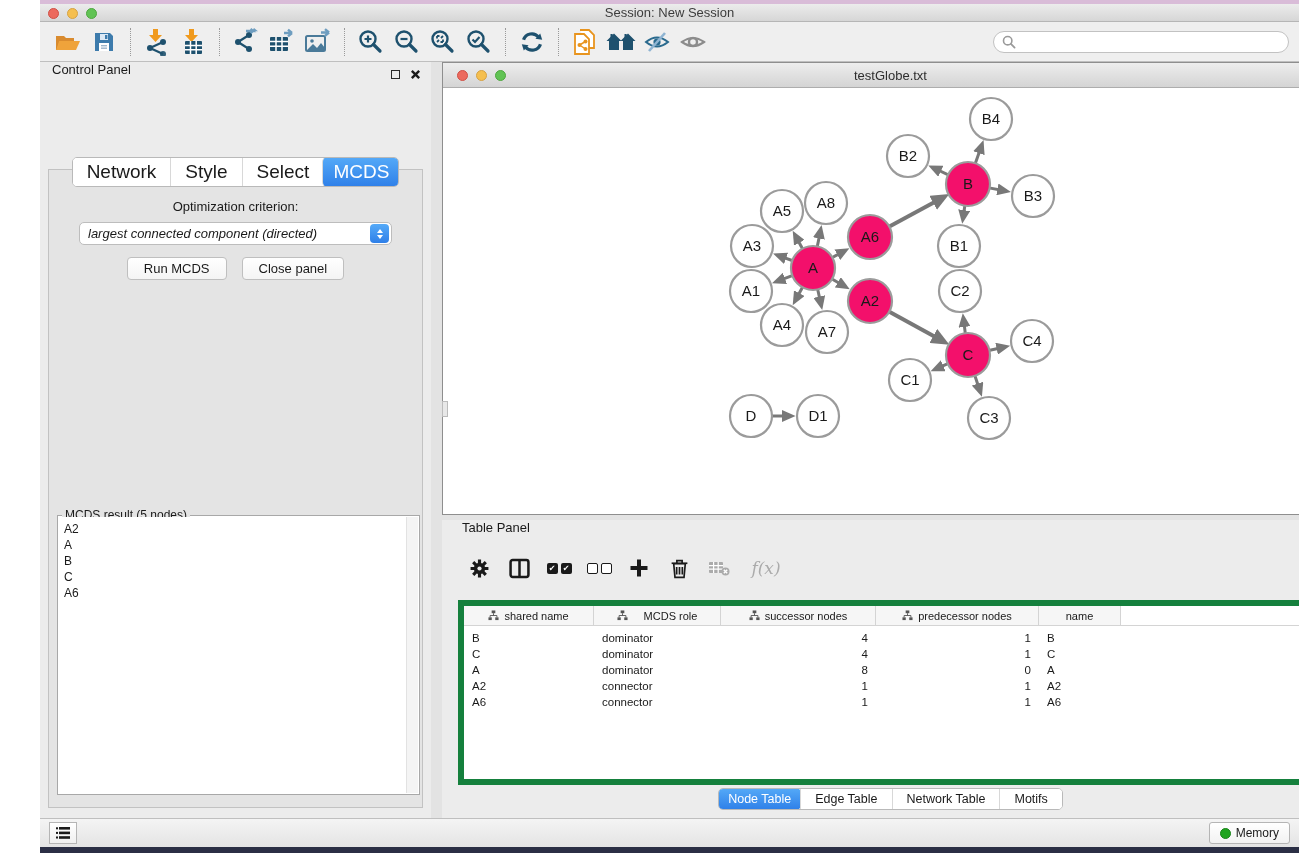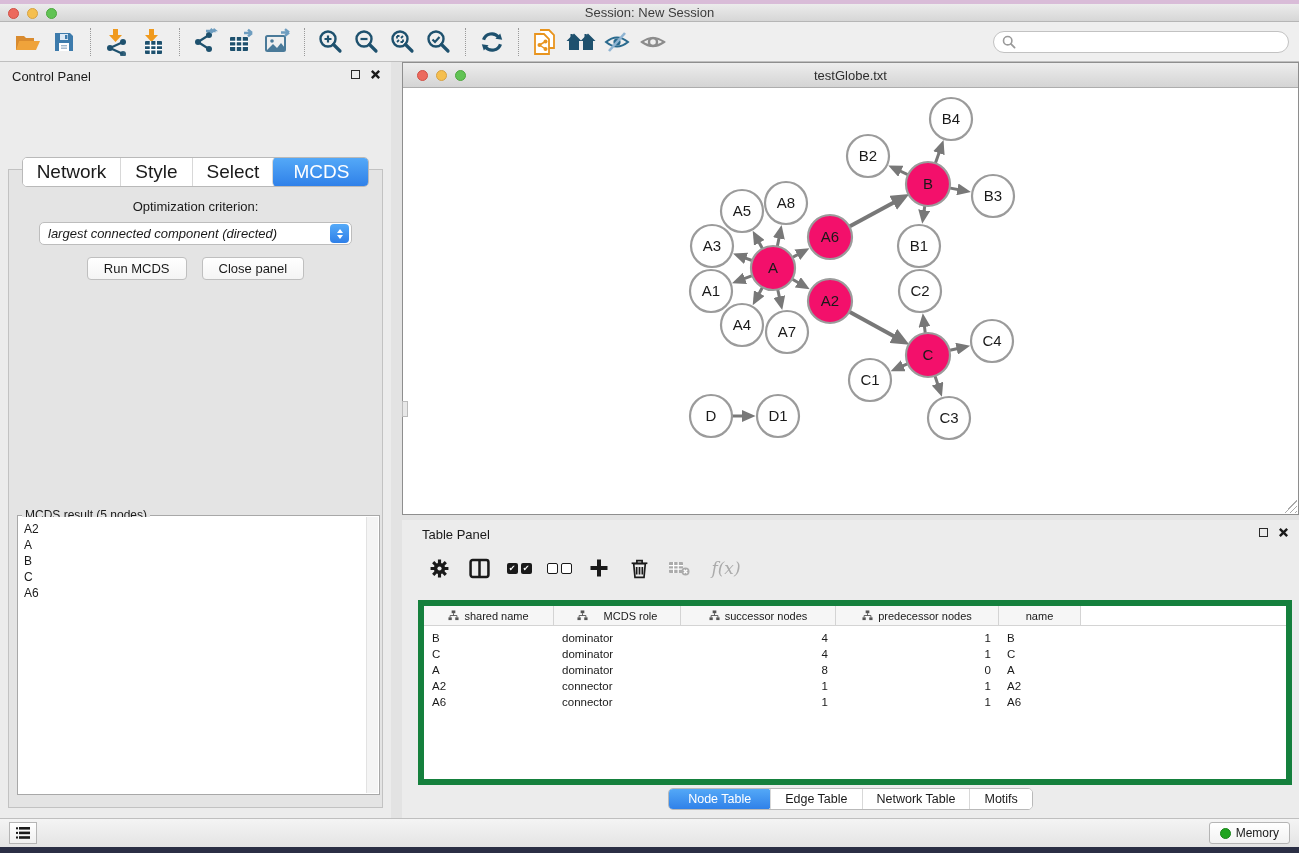"Session: New Session" .desktop { margin-left: none -> 40px }
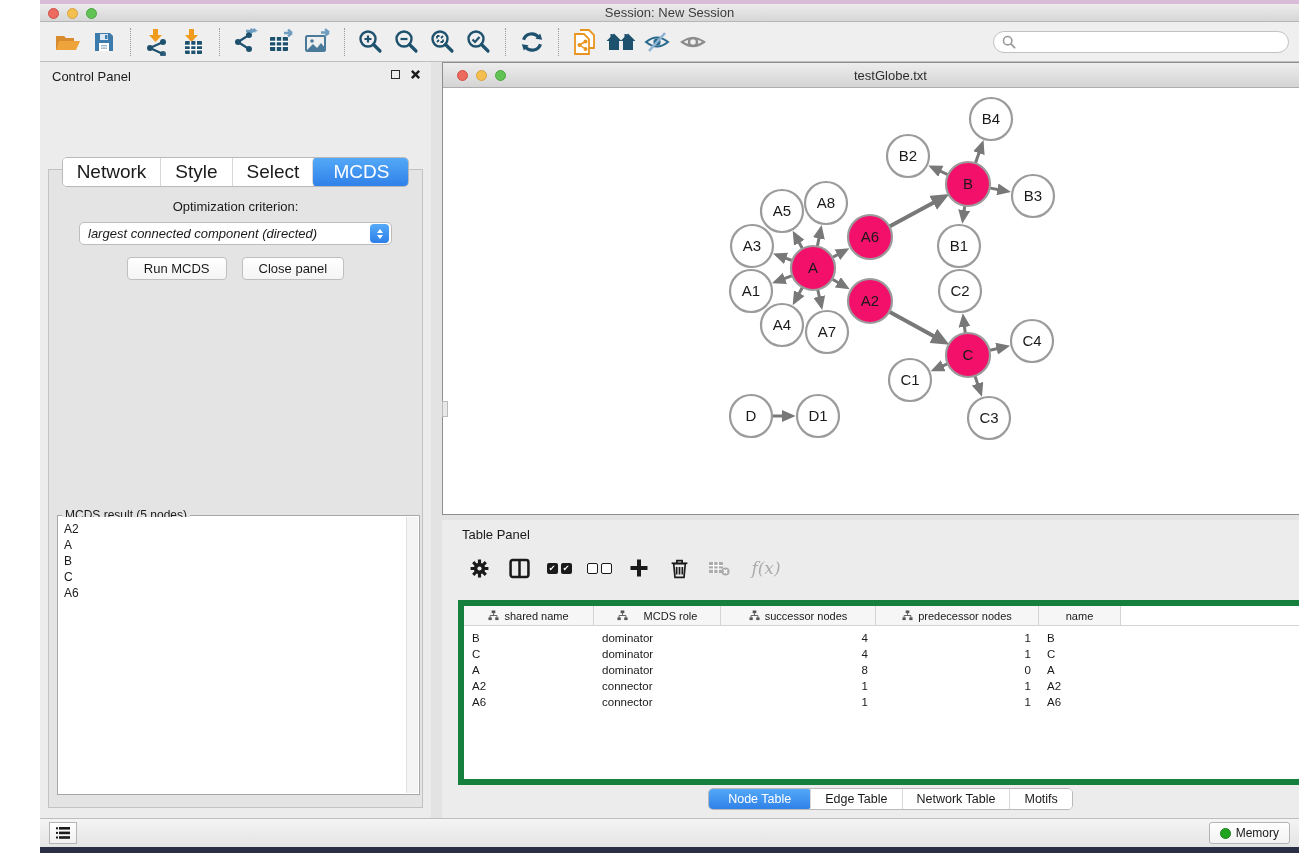"Control Panel" .panel-header { align-items: center -> flex-start }
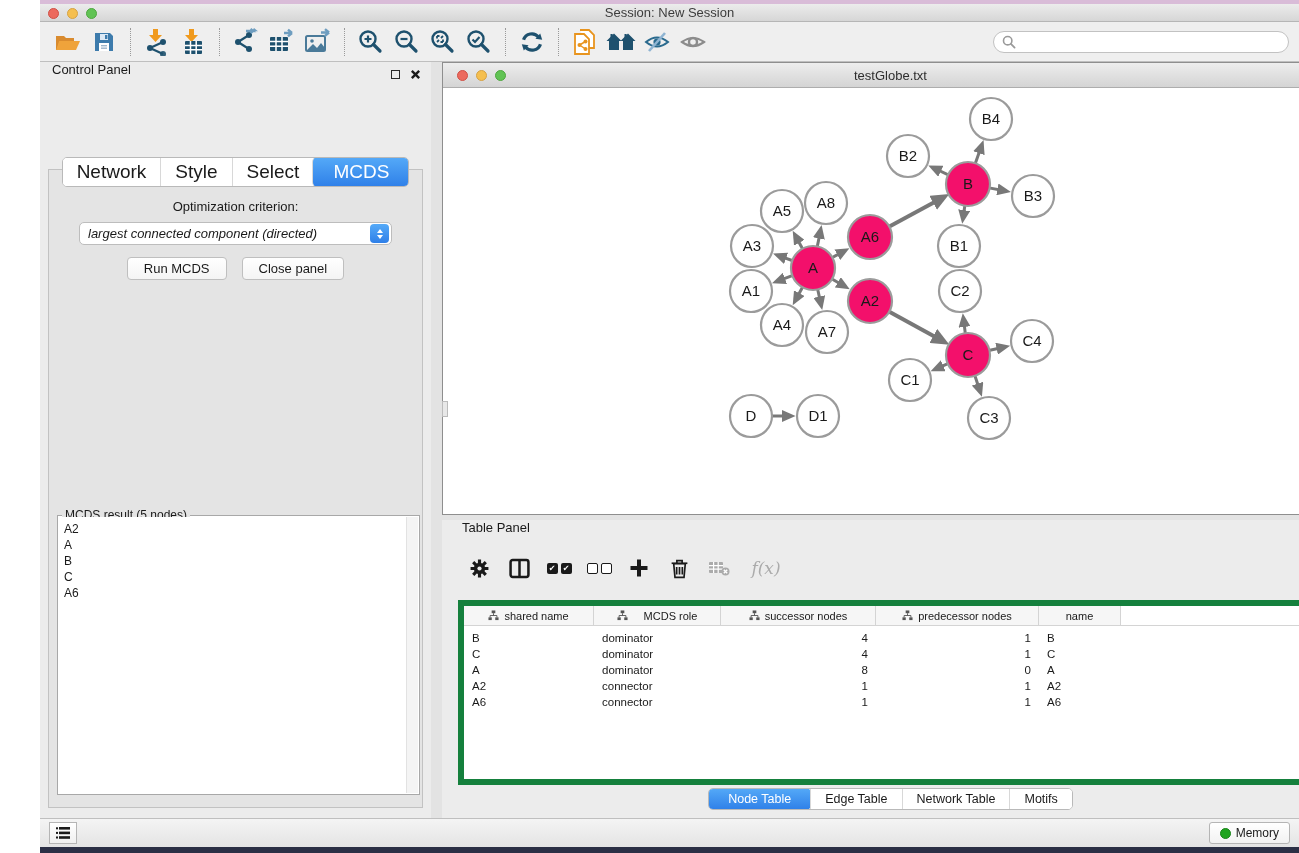"MCDS" .seg-tab.active { padding: 4px 20px -> 4px 10px }
